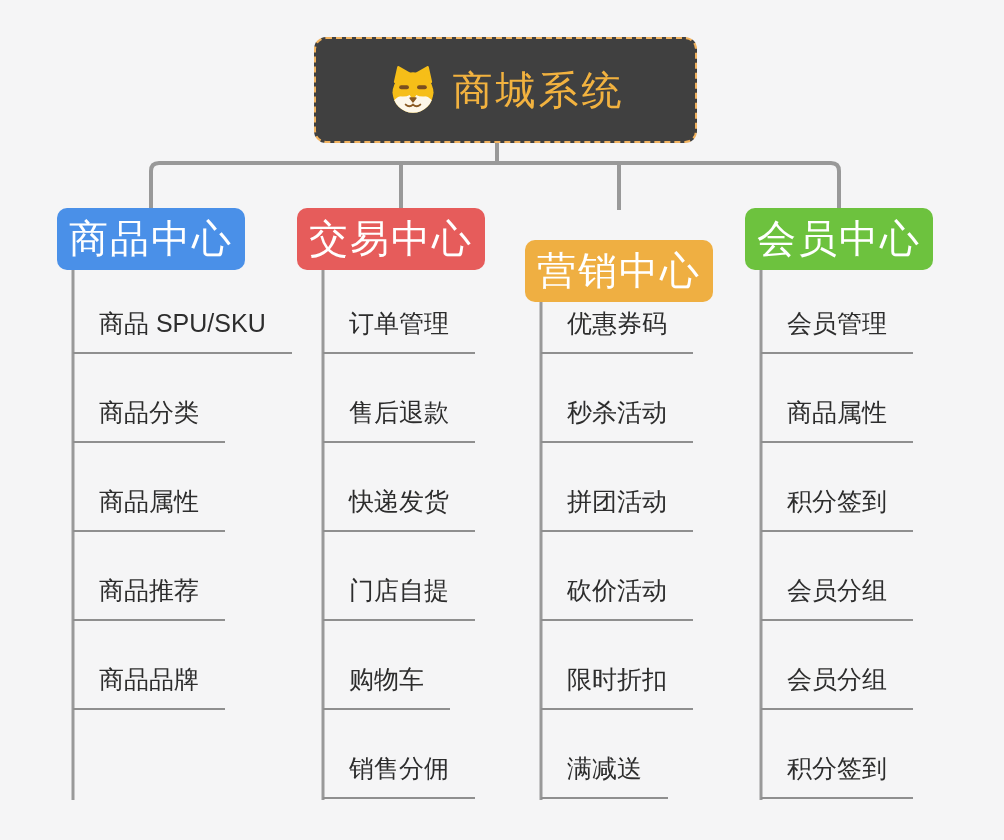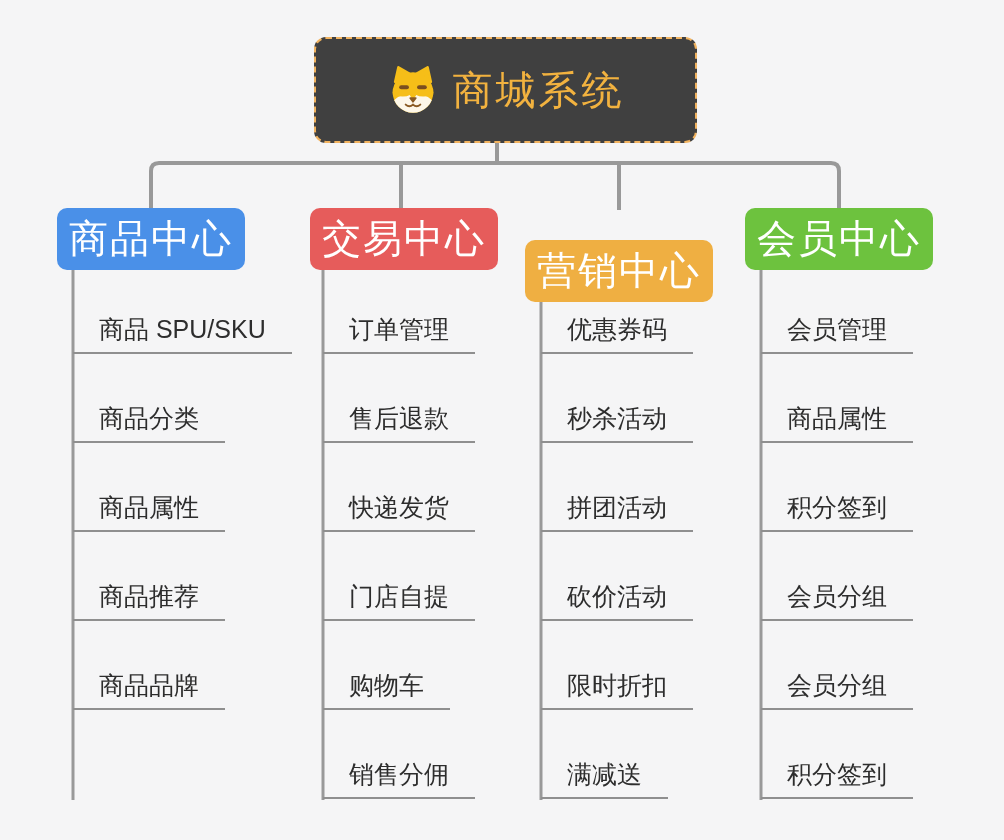"交易中心" .bx1 { left: 310px -> 297px }
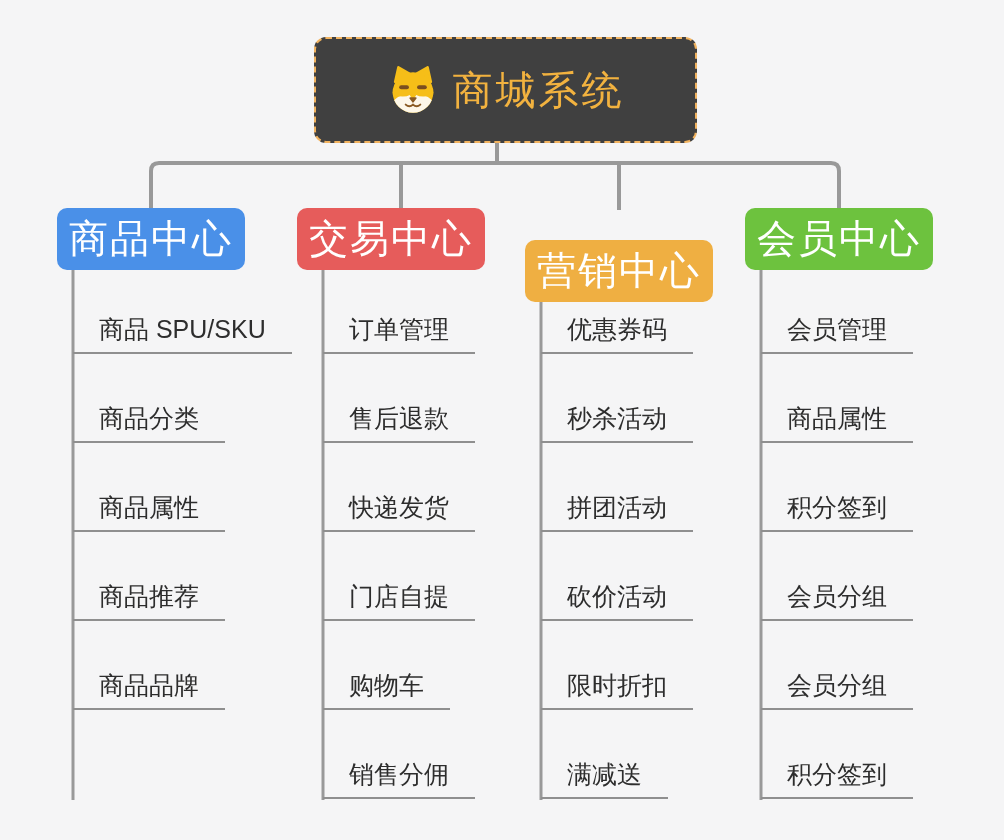"商品 SPU/SKU" .leaf { padding: 0 26px 6px 26px -> 0 26px 12px 26px }
